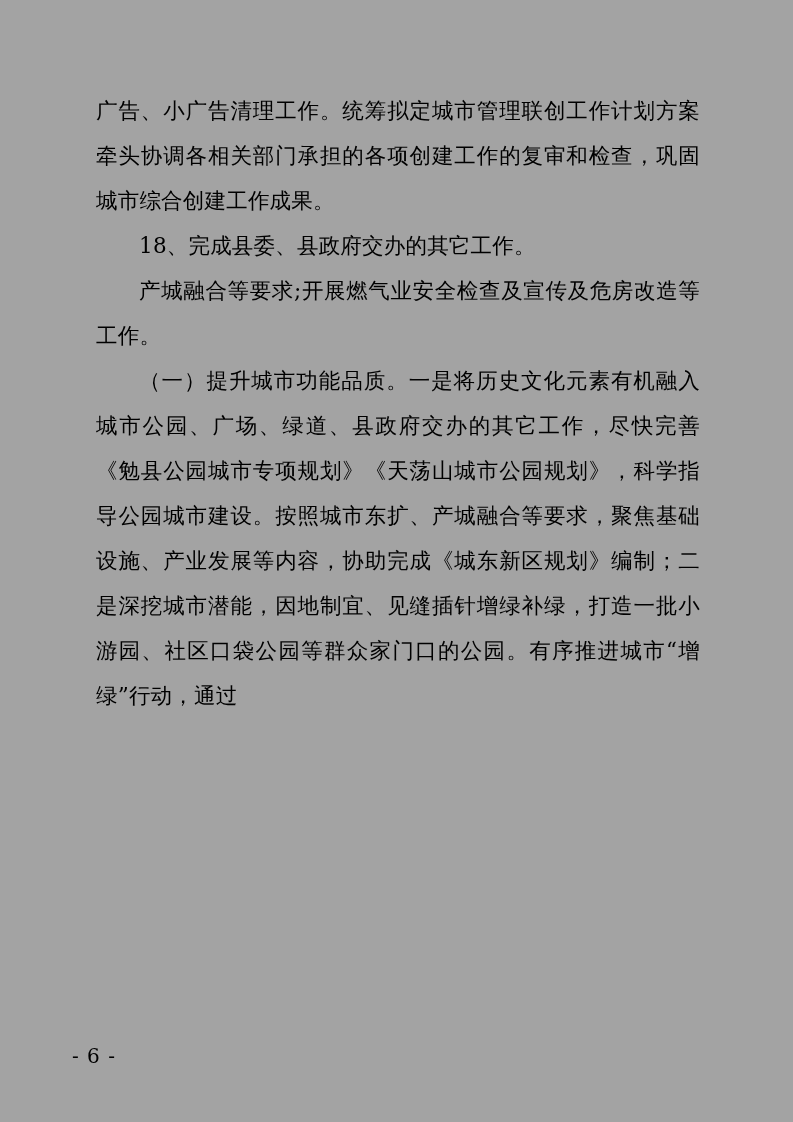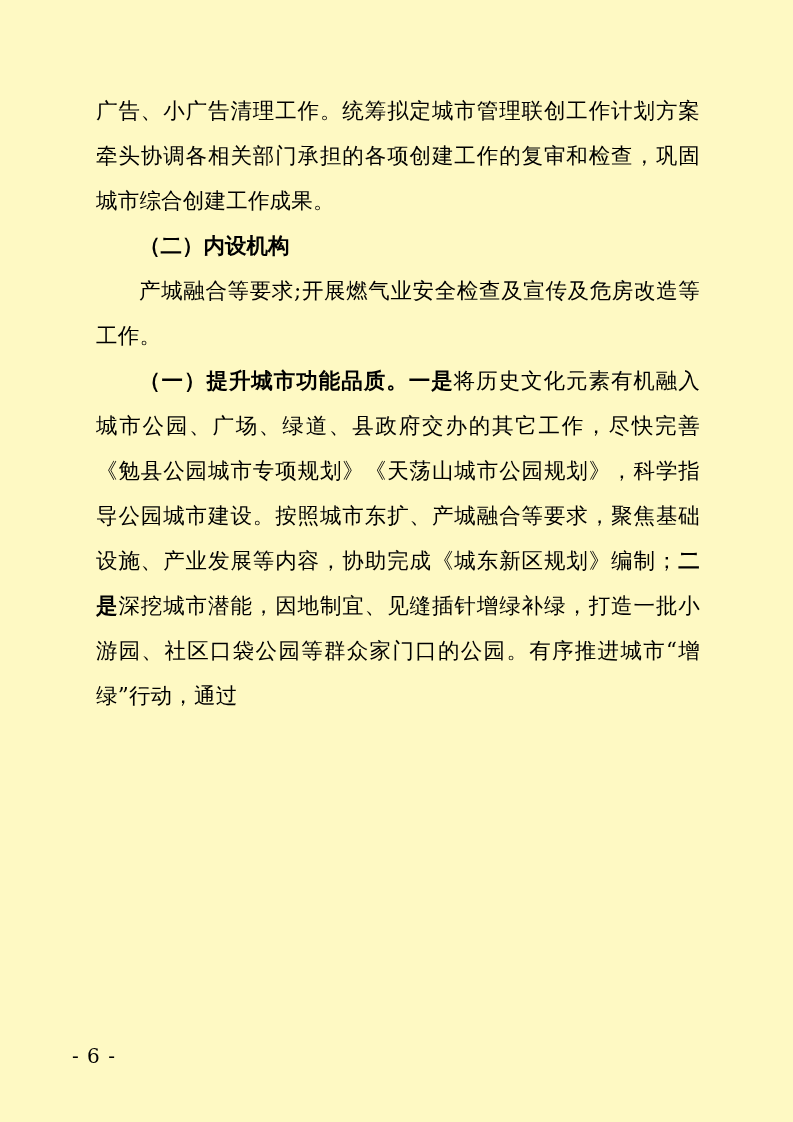"广告、小广告清理工作。统筹拟定城市管理联创工作计划方案牵头协调各相关部门承担的各" .page { background: #fef9c3 -> #a3a3a3 }
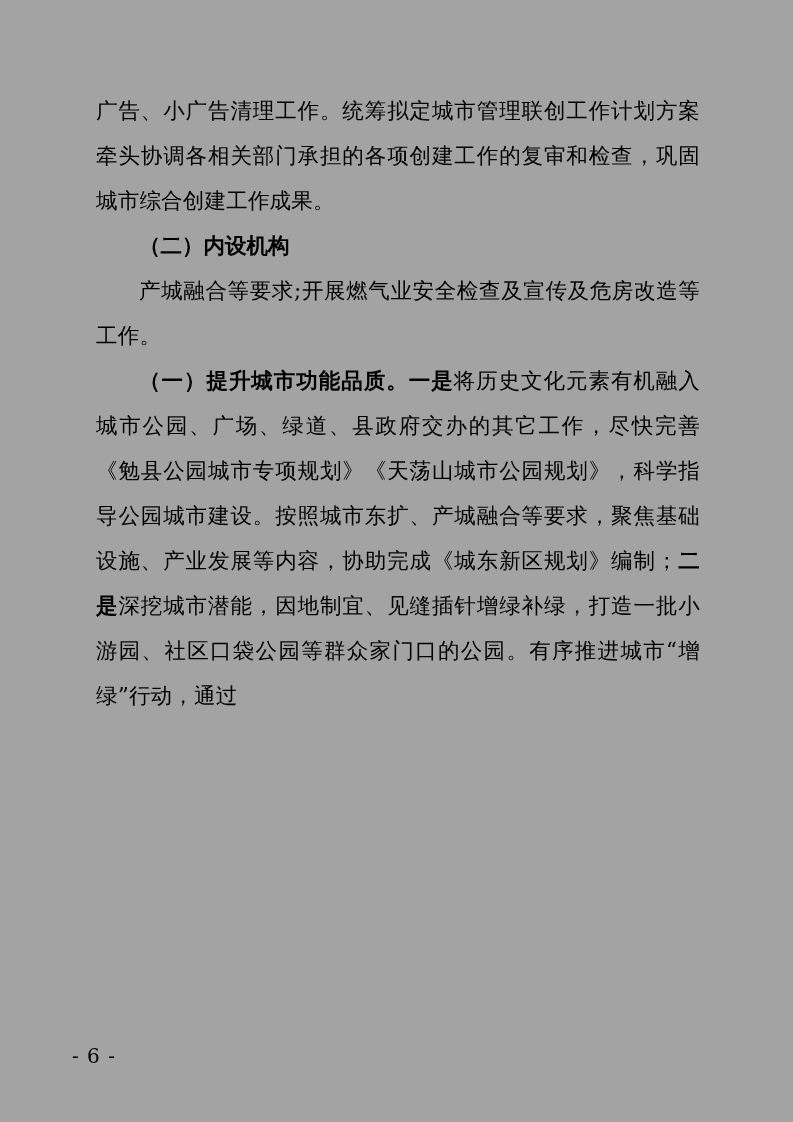"18、完成县委、县政府交办的其它工作。" p.para { html: none -> <p>18、完成县委、县政府交办的其它工作。</p> }
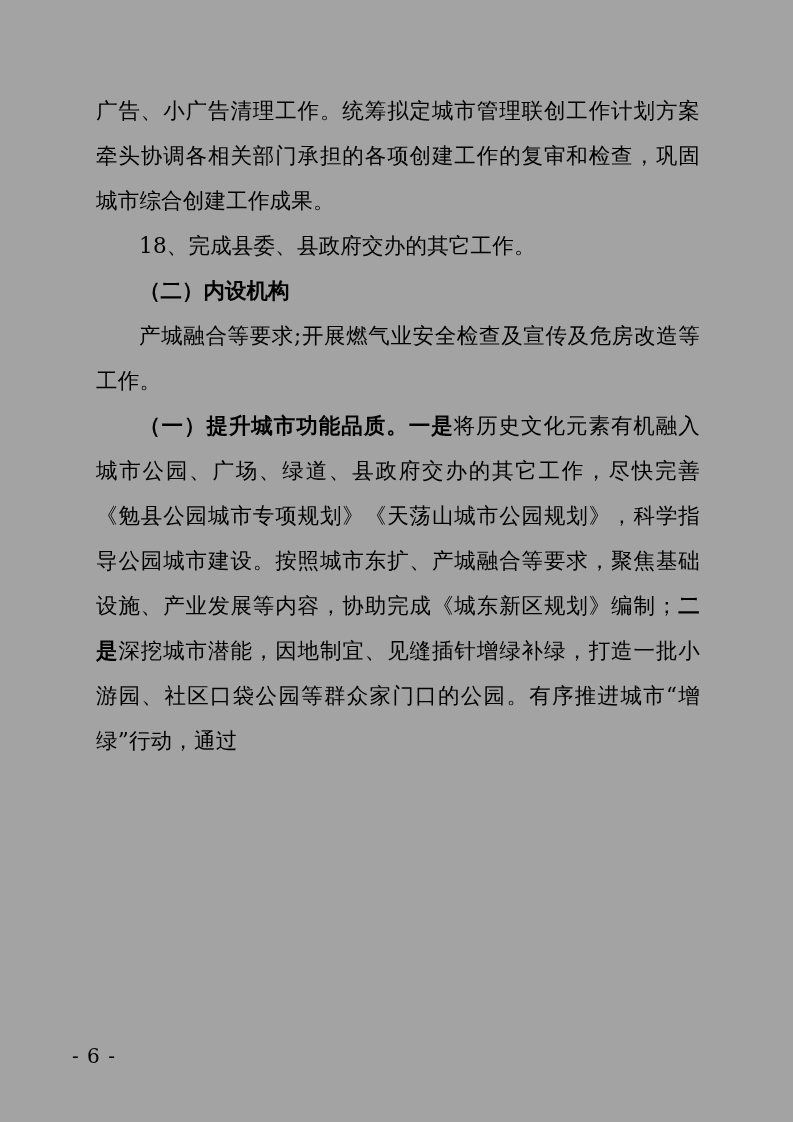"（二）内设机构" p.heading { html: <p>（二）内设机构</p> -> none }
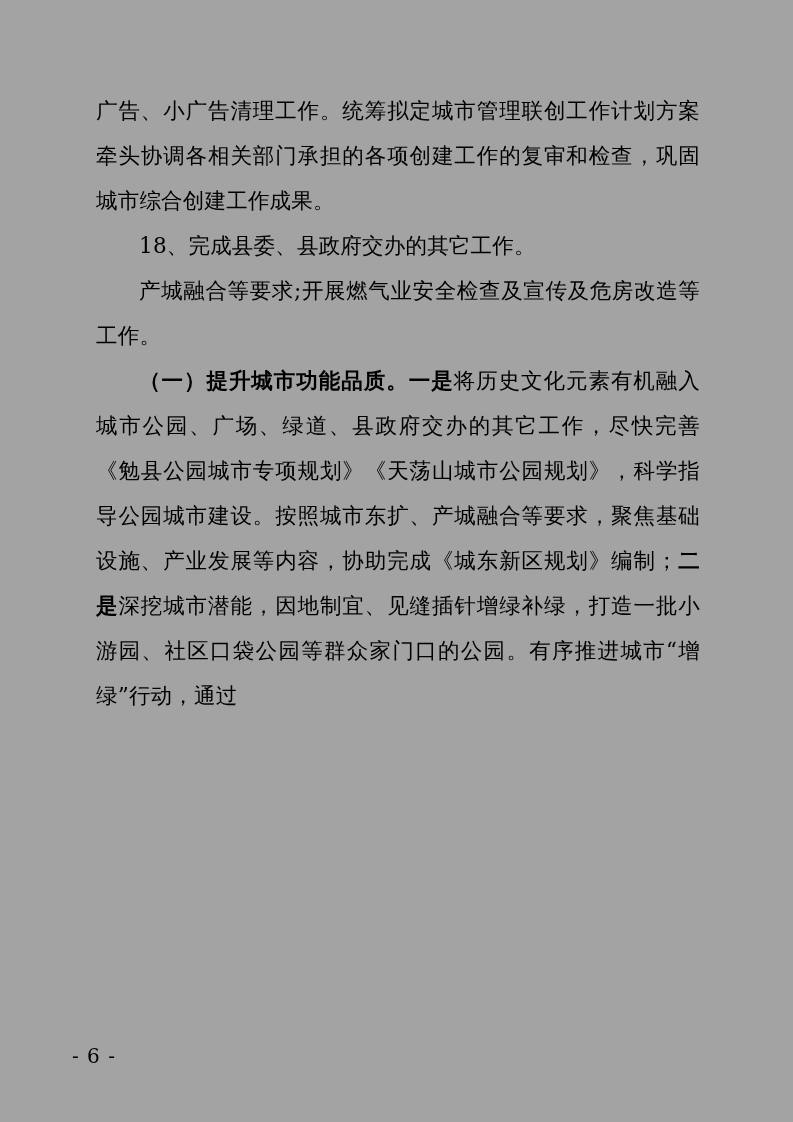"（一）提升城市功能品质。" .bold { font-weight: bold -> normal }
